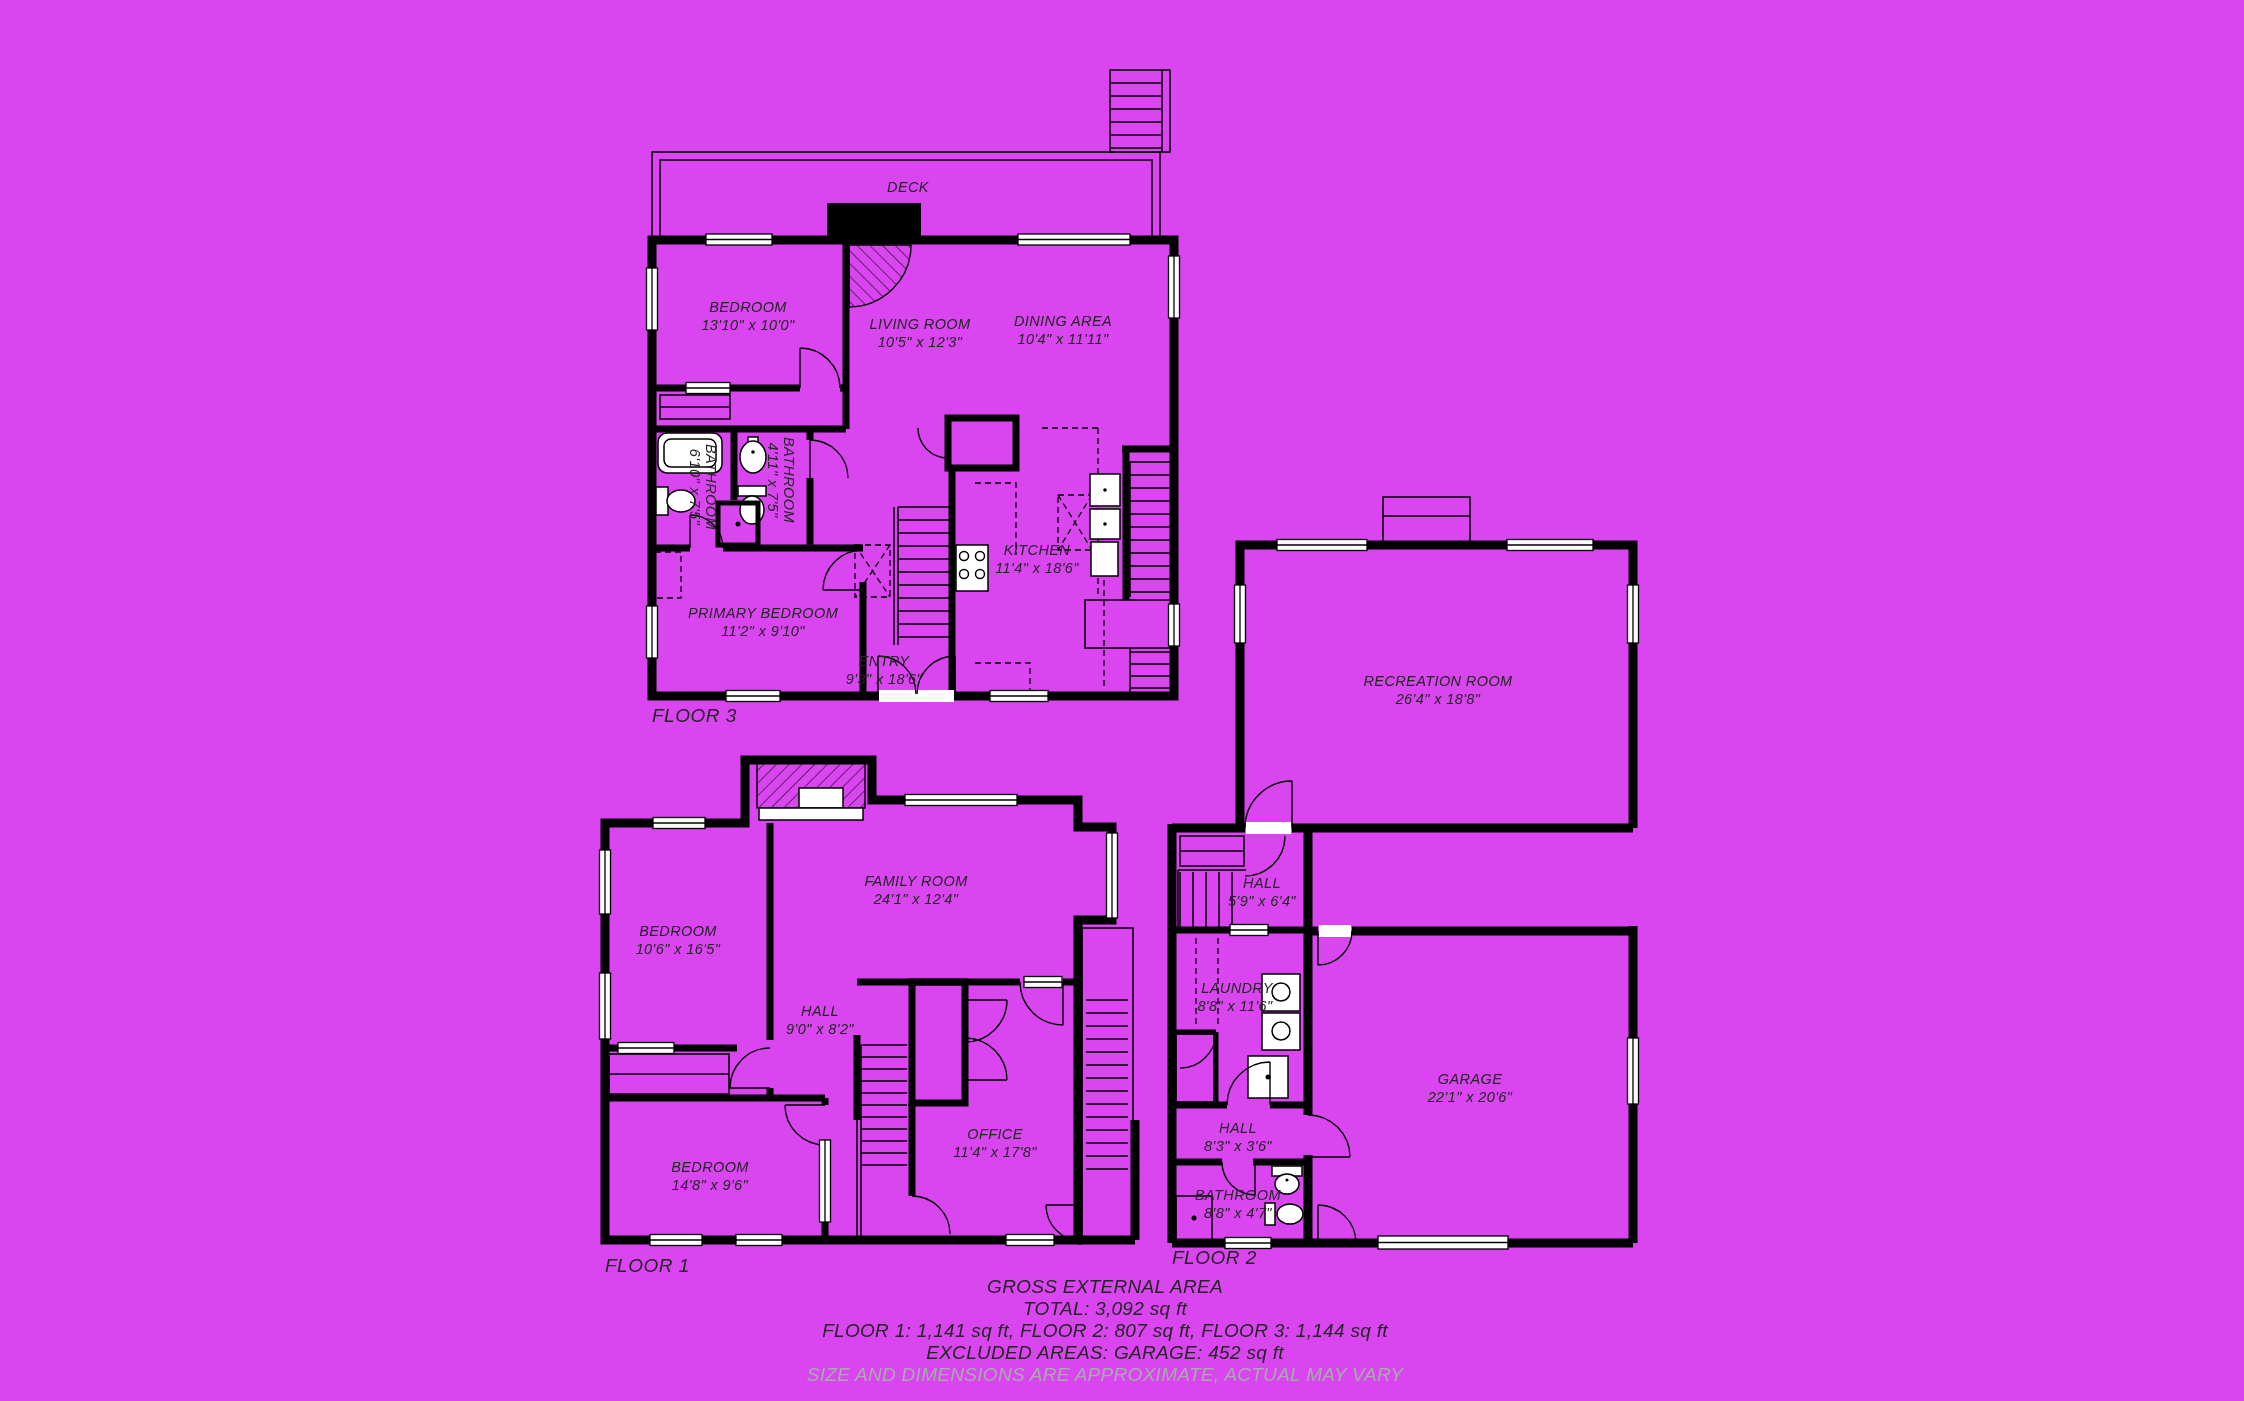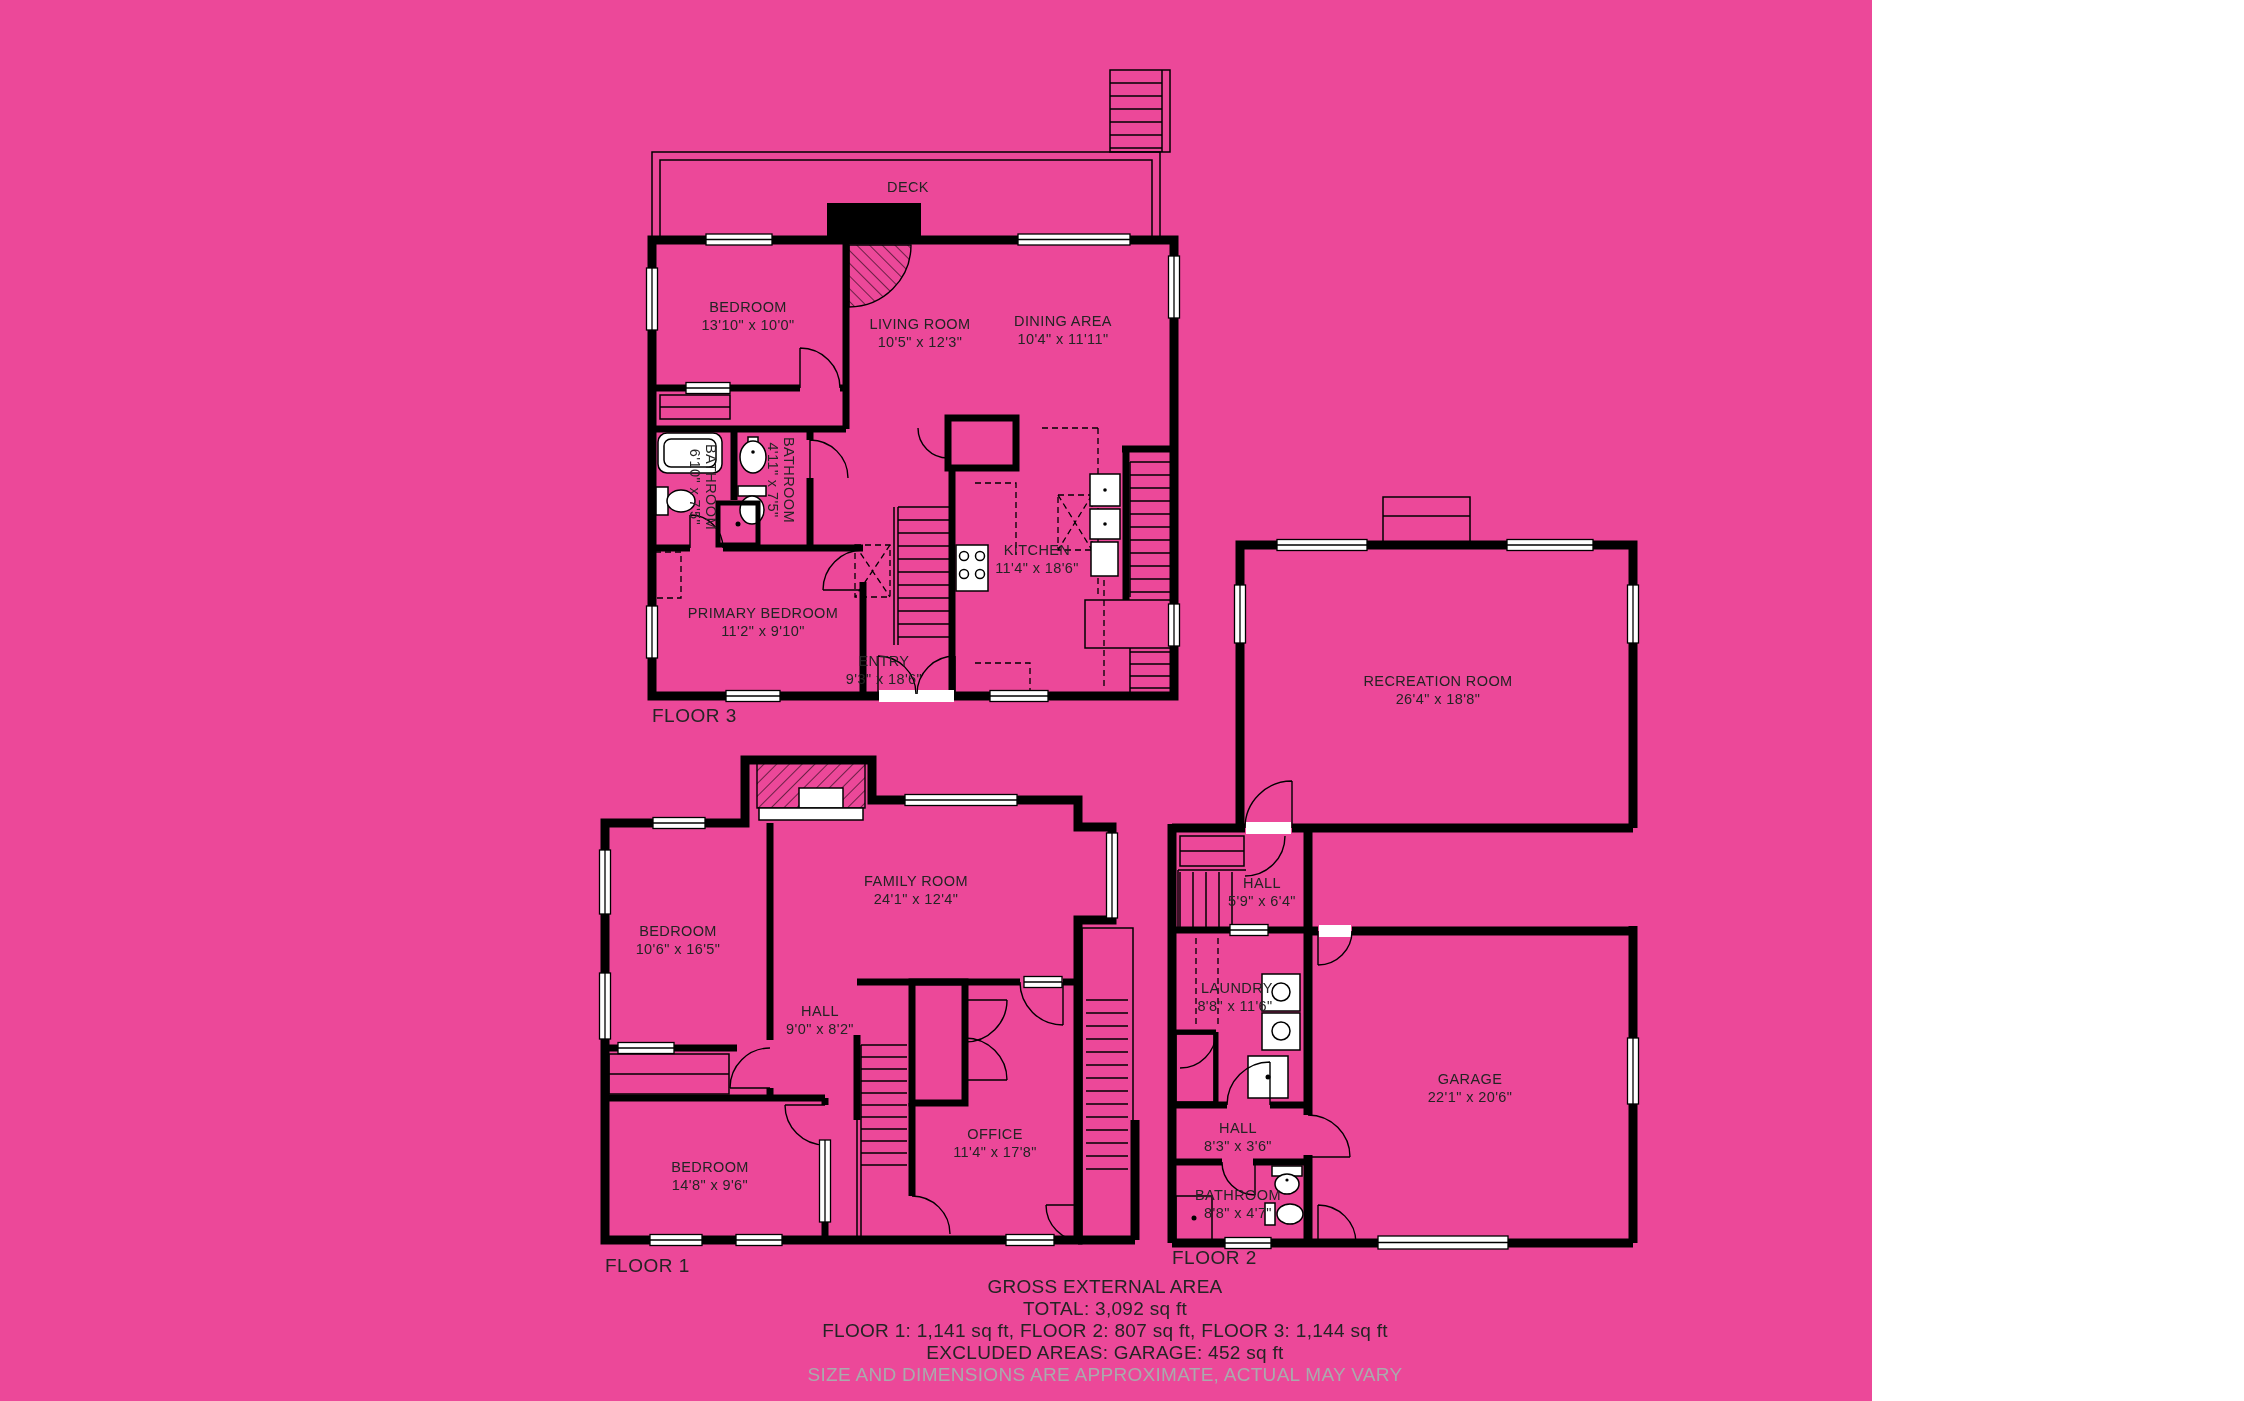"DECK" #canvas { background: #ec4899 -> #d946ef; font-style: none -> italic; width: 1872px -> 2244px }
